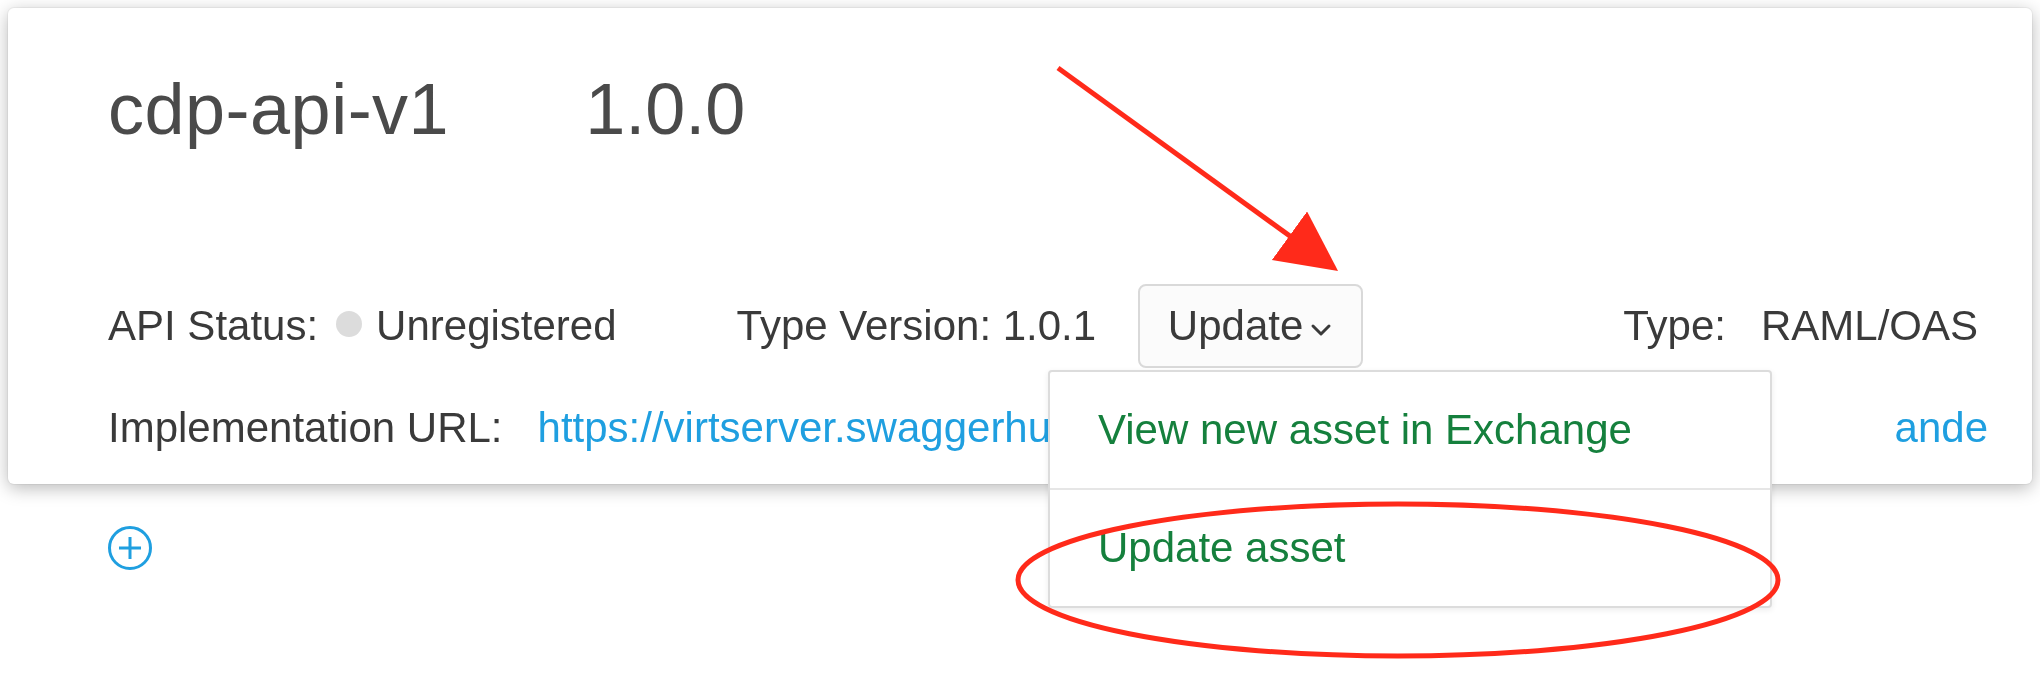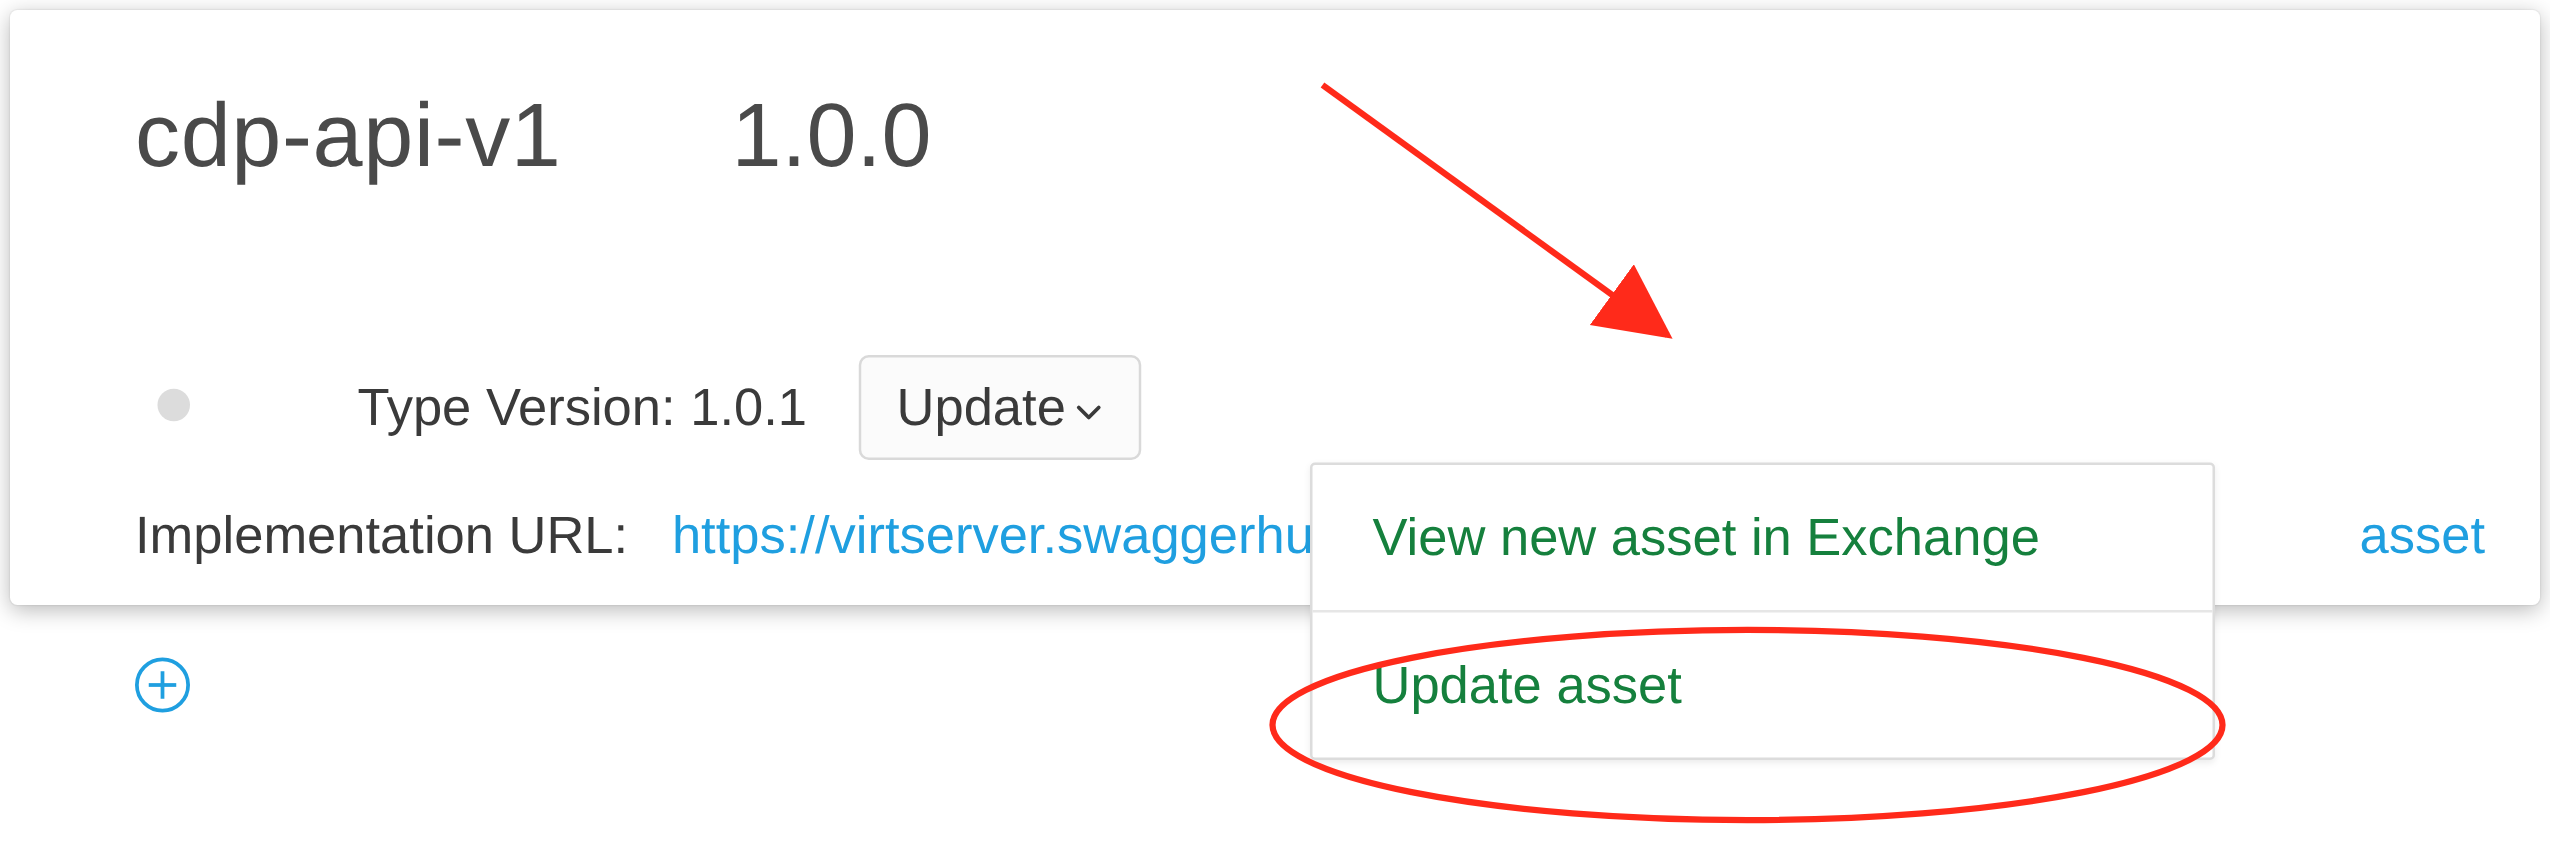"API Status:" span.meta-label { html: none -> <span>API Status:</span> }
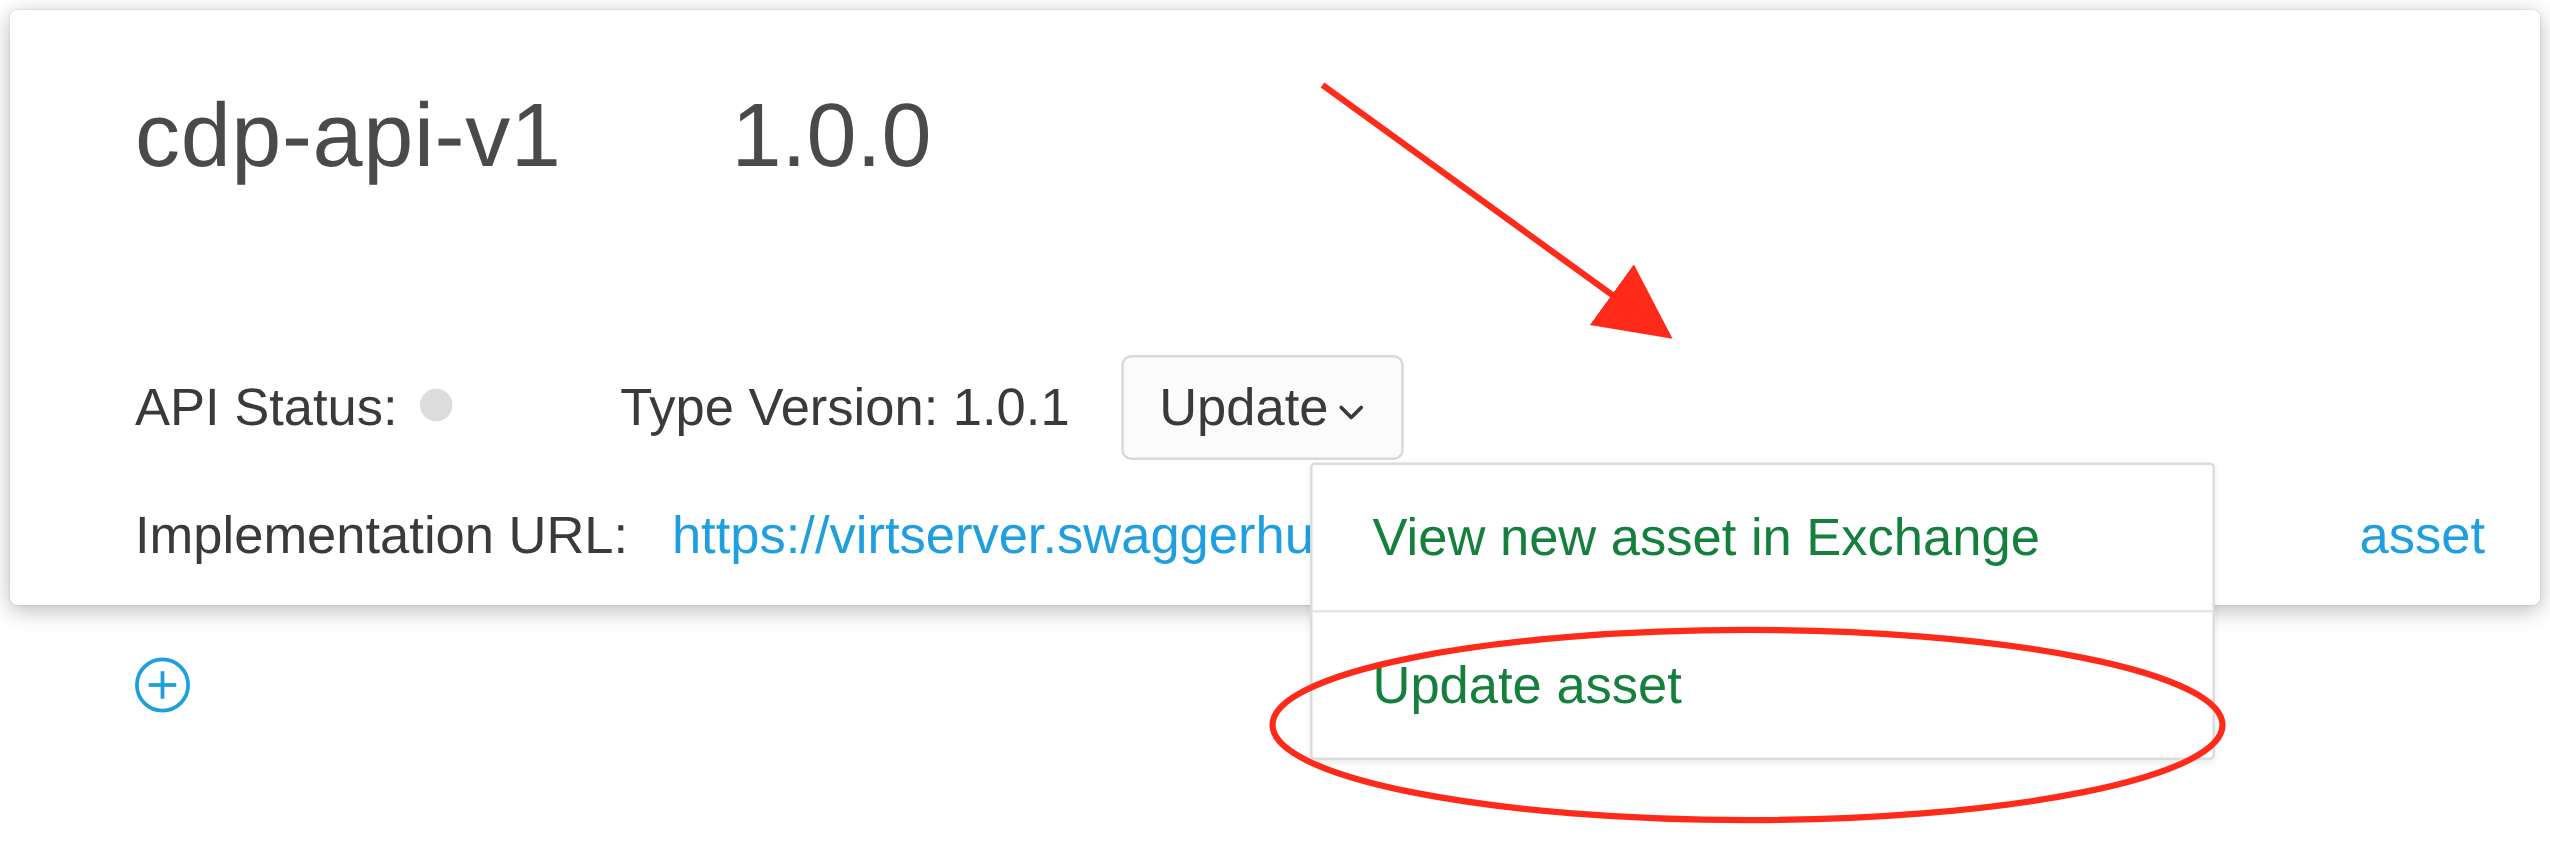"Unregistered" span.status-text { html: none -> <span>Unregistered</span> }
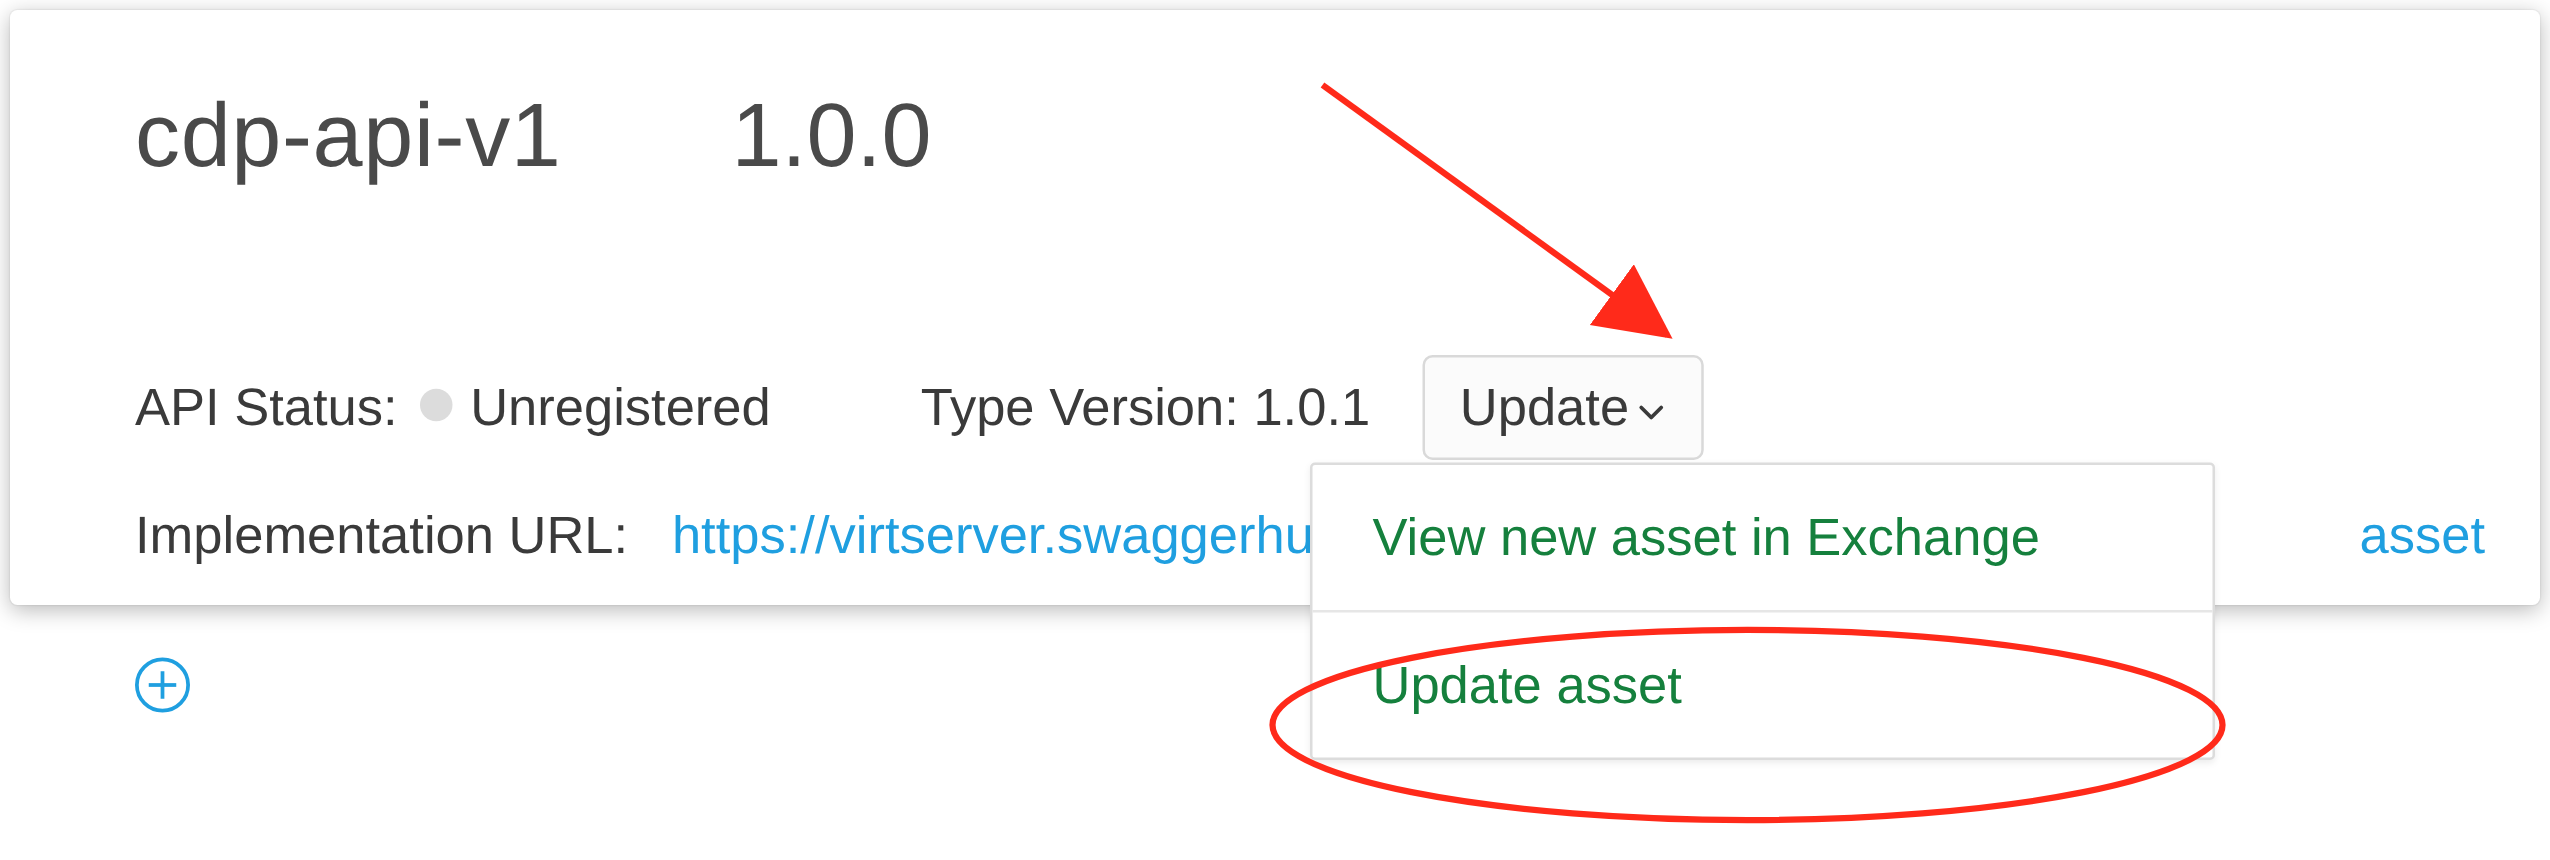"Type: RAML/OAS" span.type-block { html: none -> <span> <span>Type:</span> <span>&nbsp;</span> <span>RAML/OAS</span> </span> }
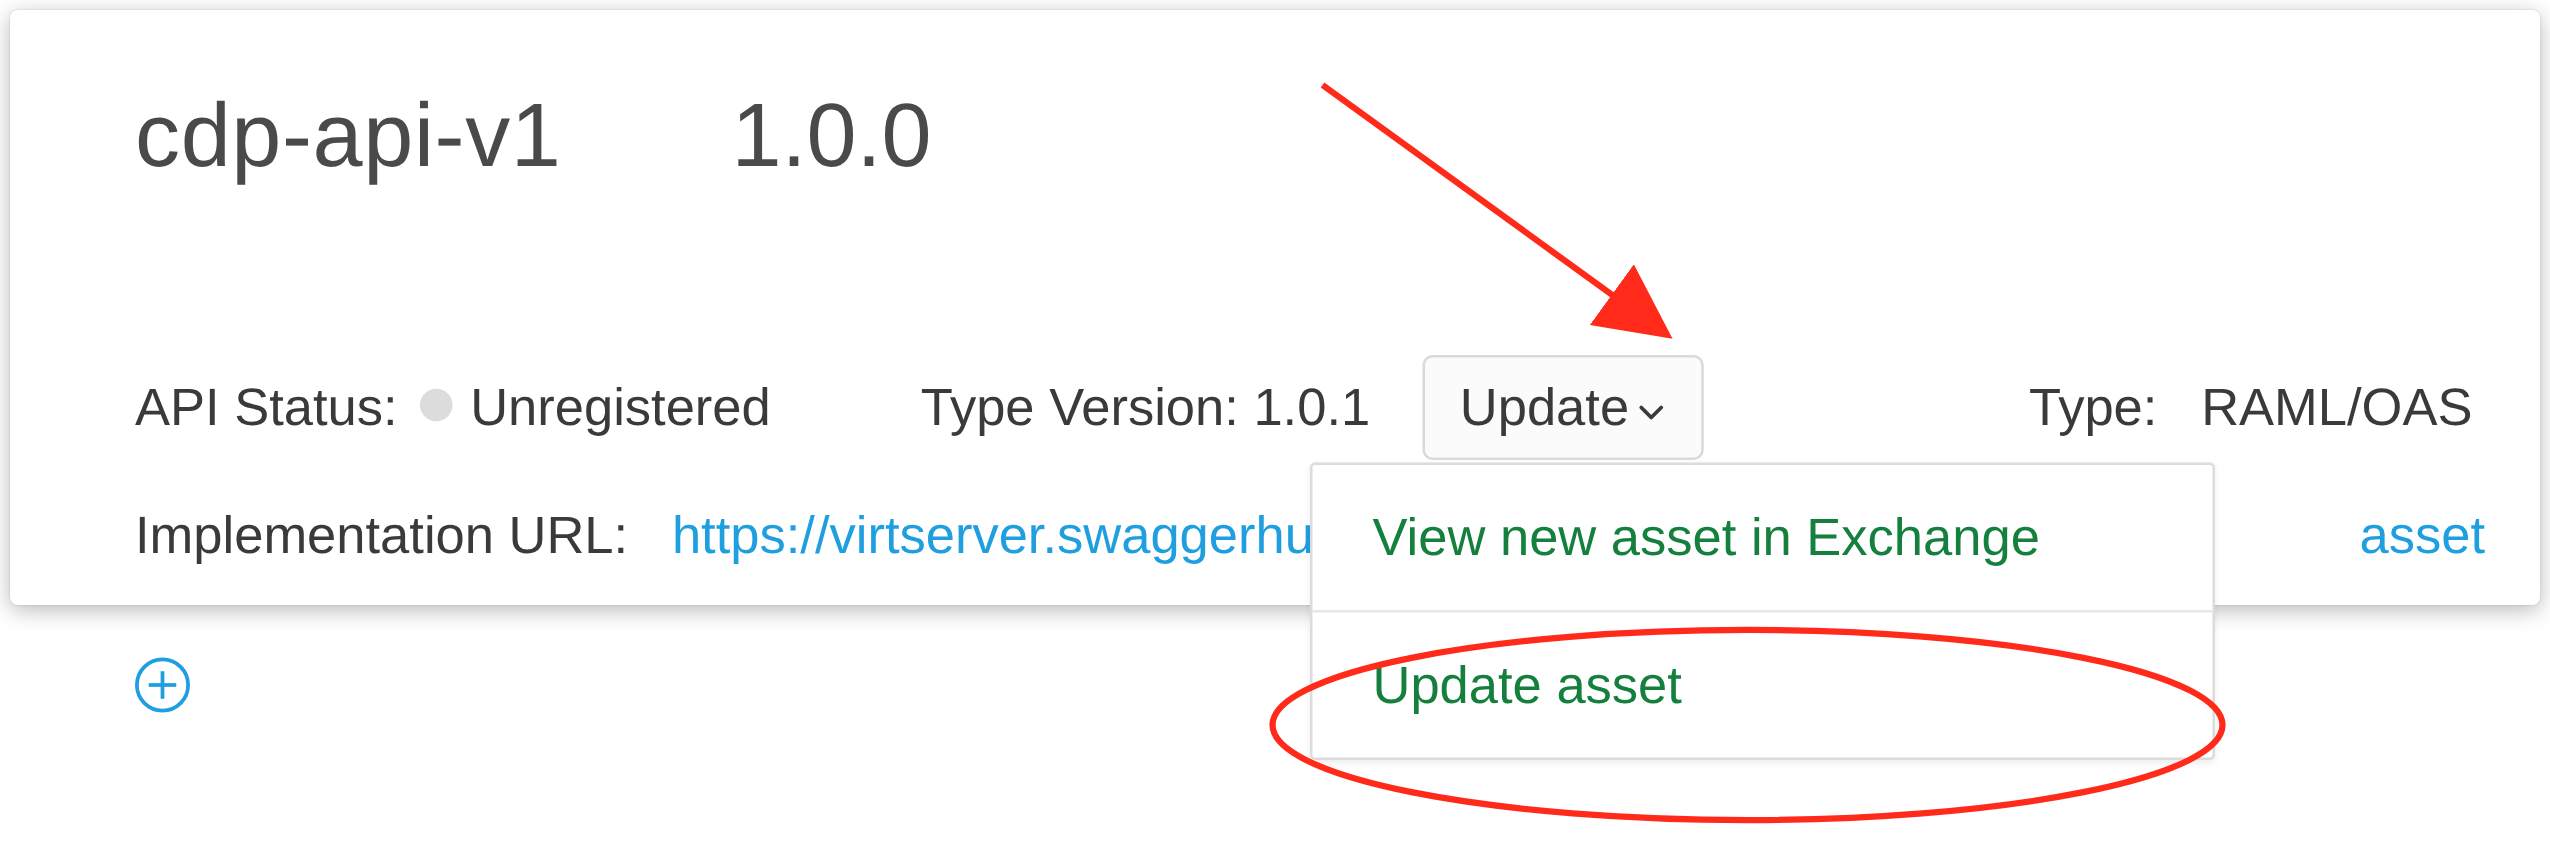"asset" span.impl-url-tail { text: asset -> ande }
